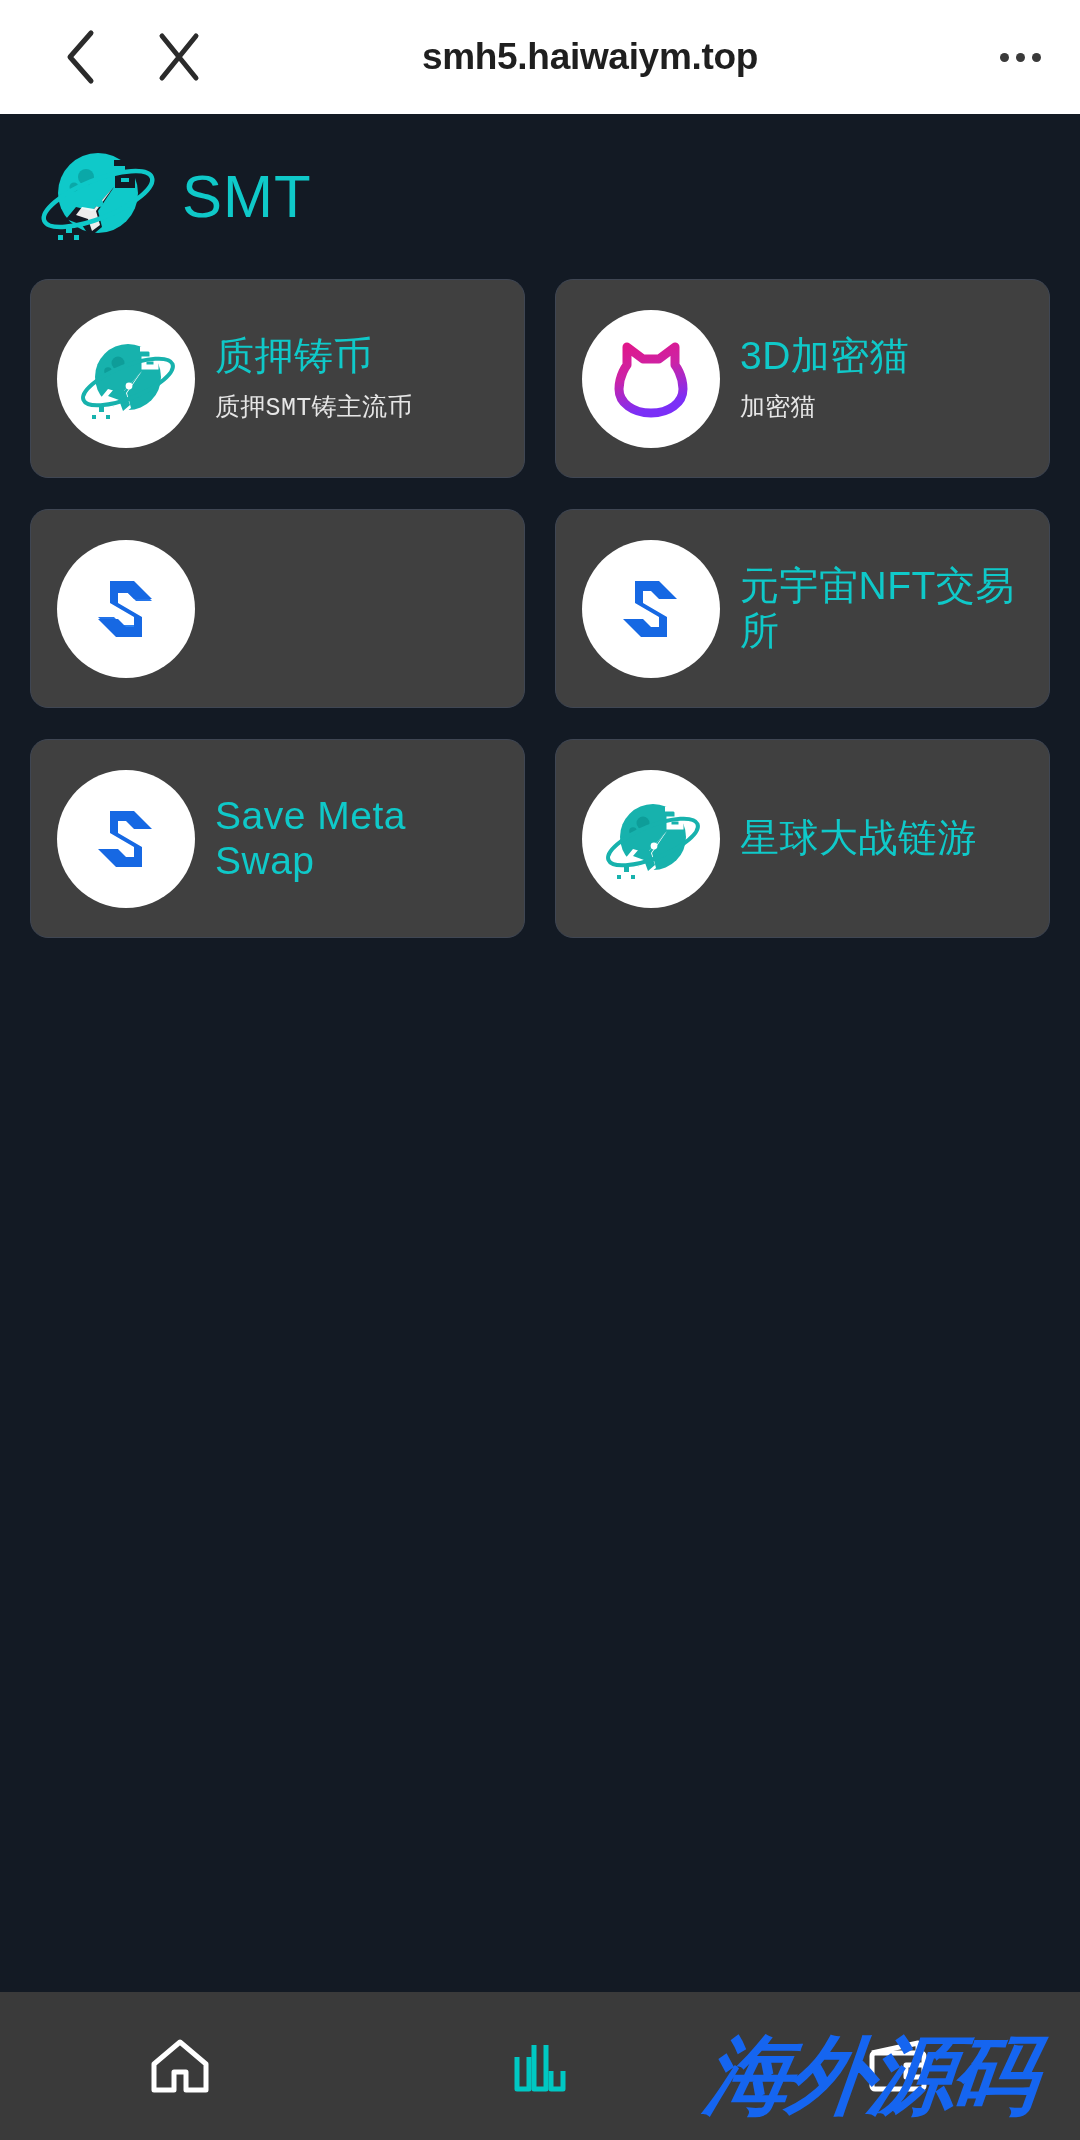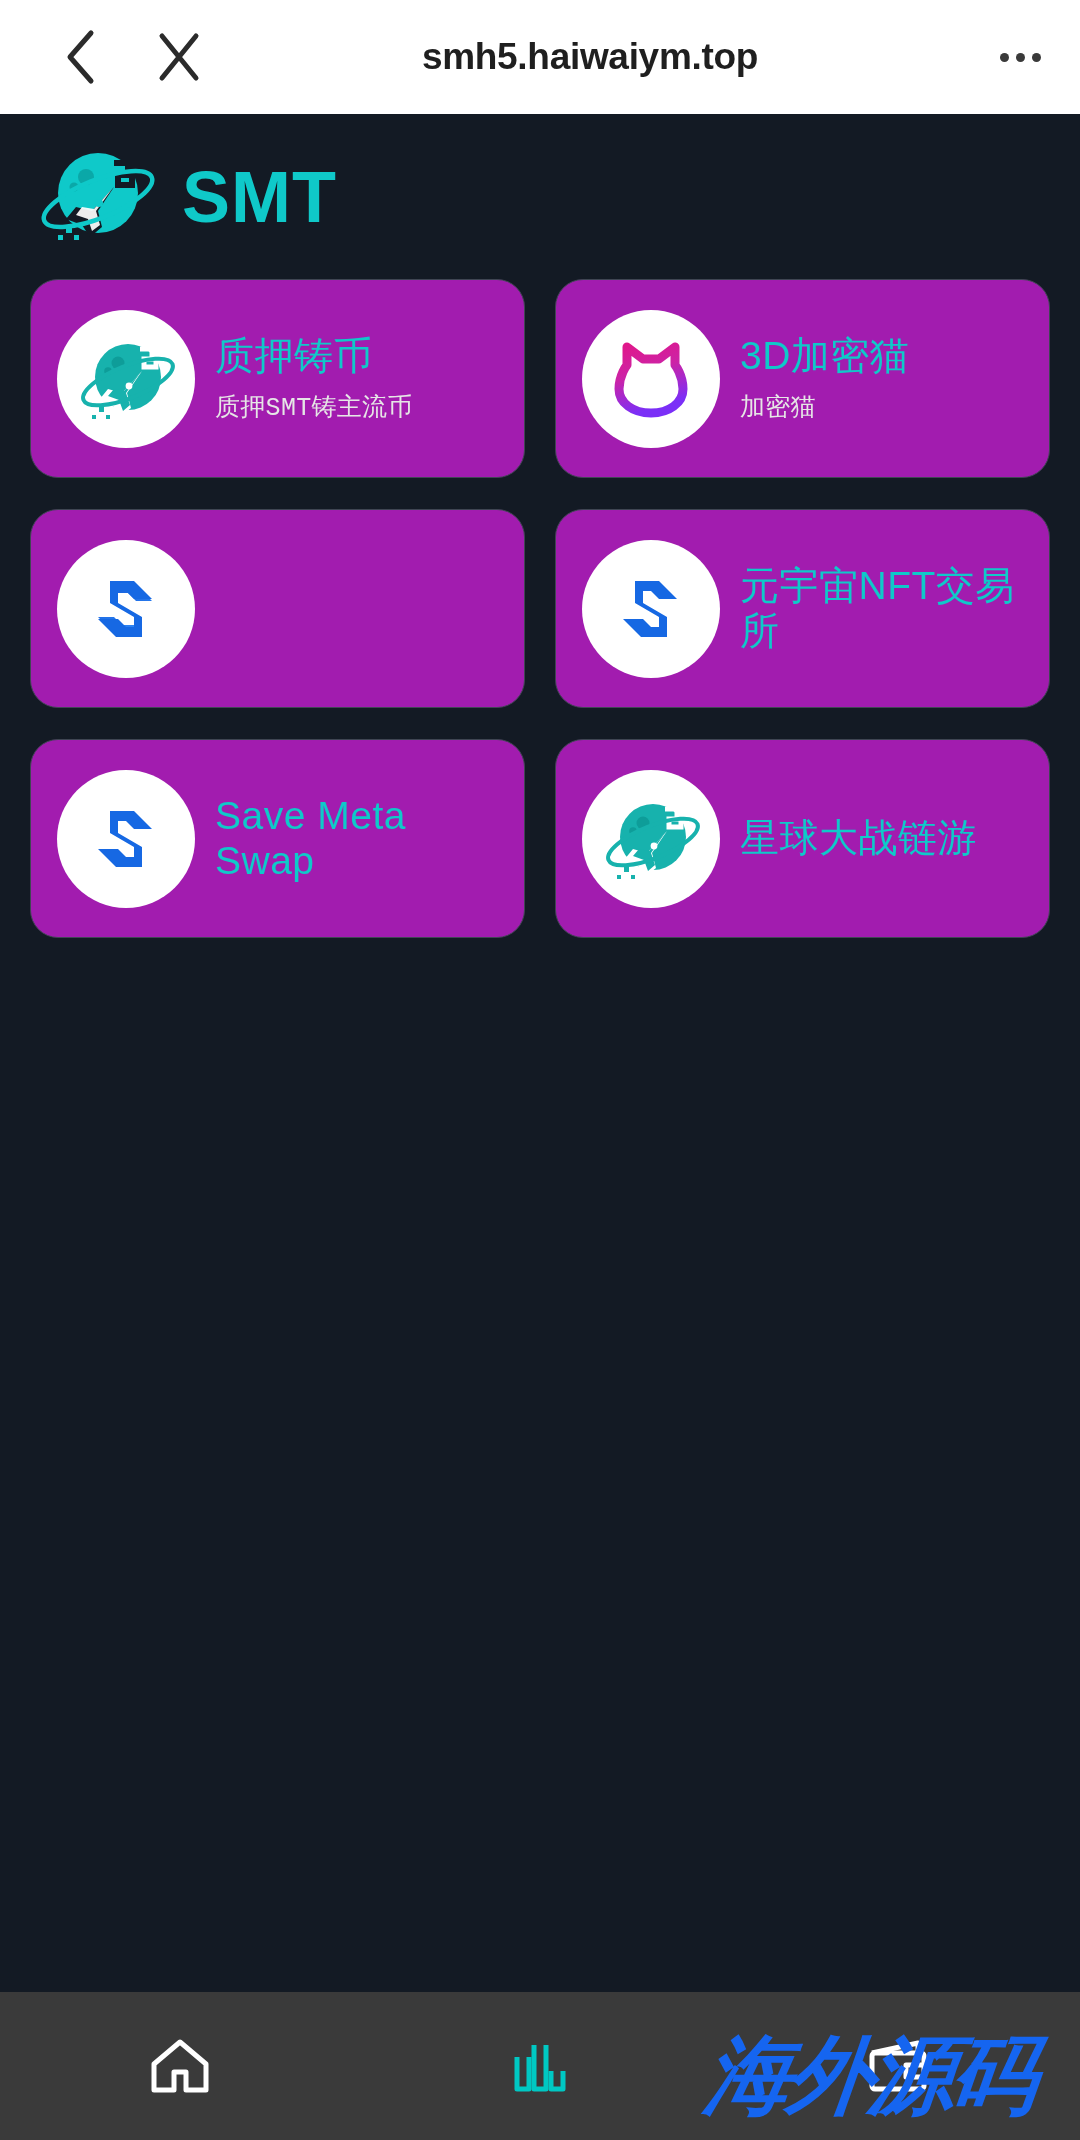"SMT" .brand-name { font-size: 72px -> 60px; font-weight: 700 -> 400 }
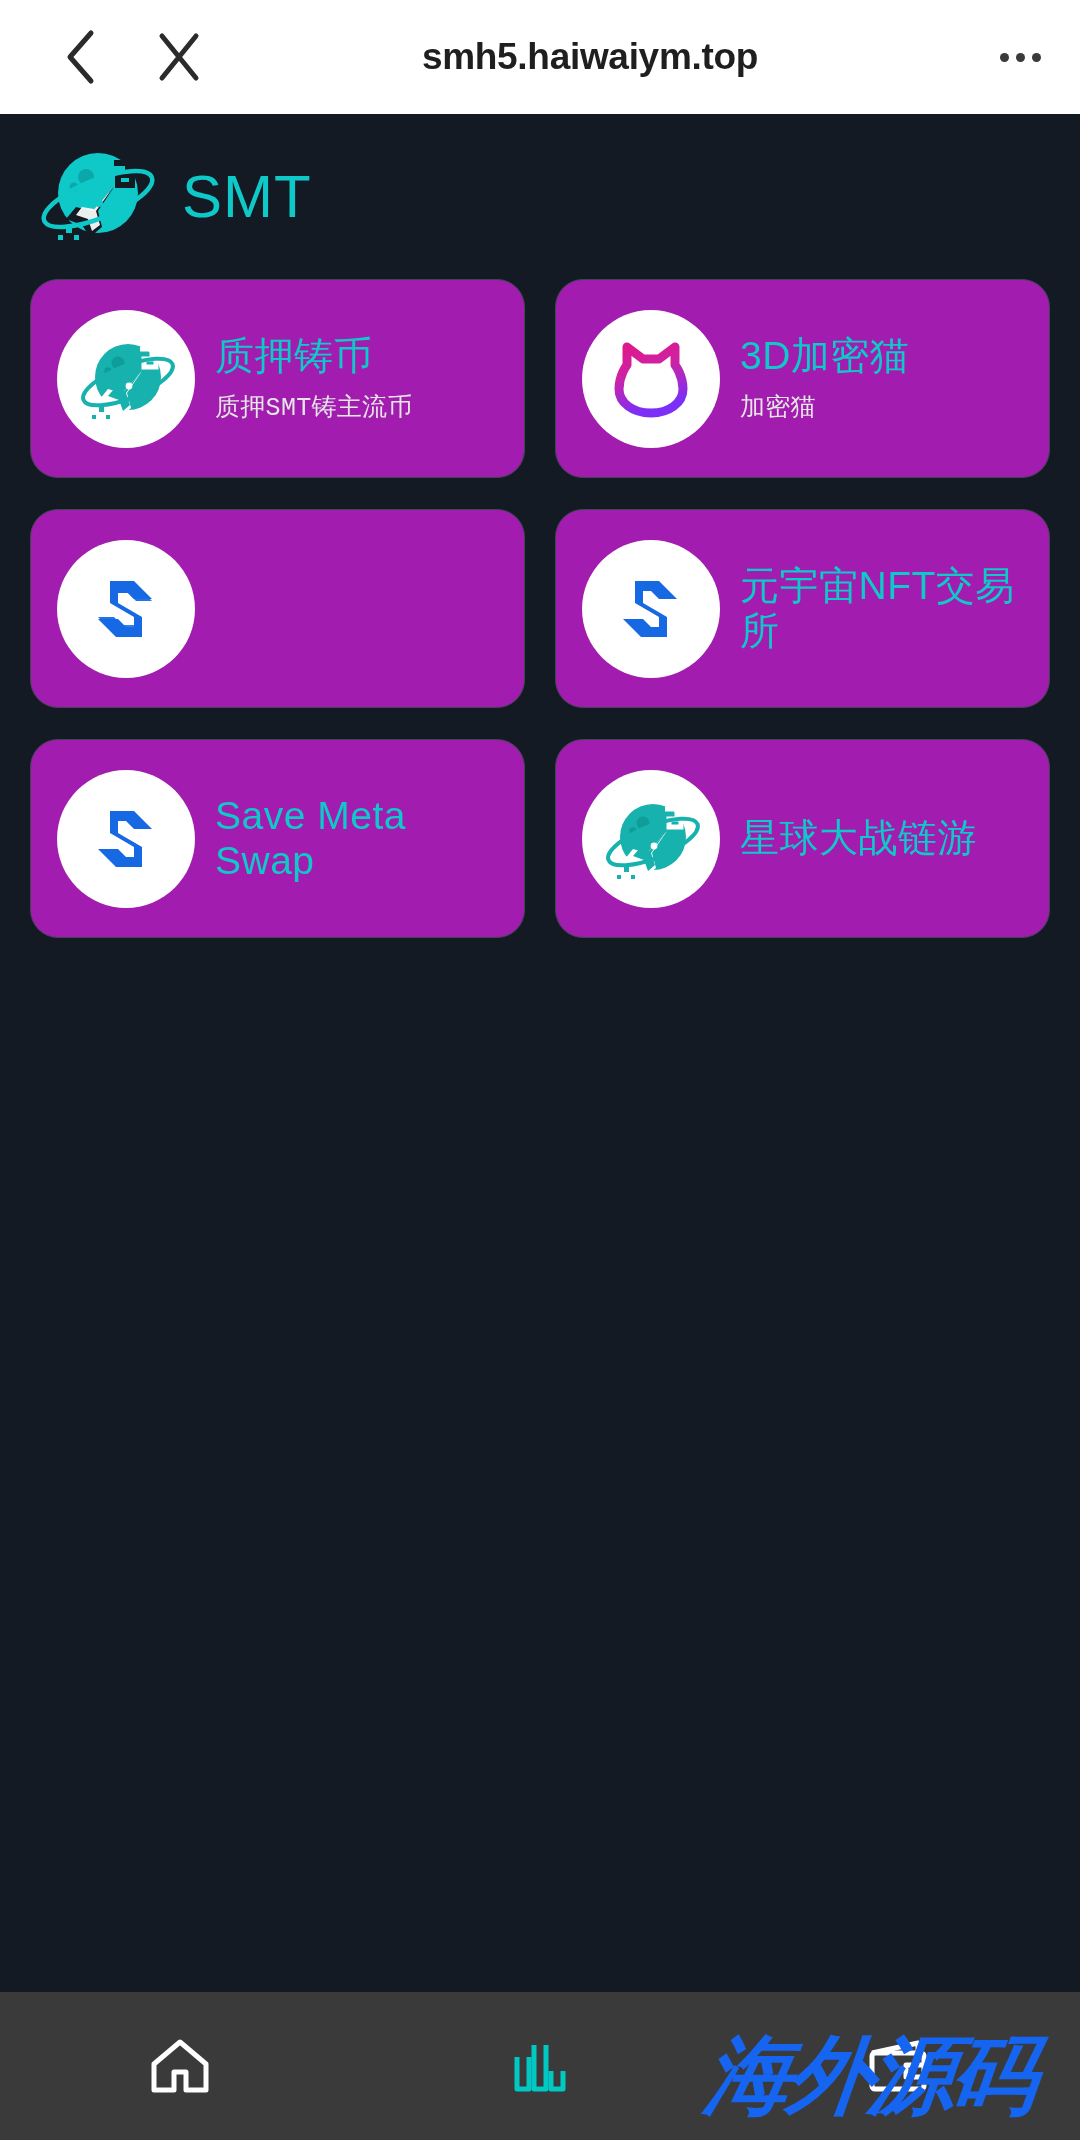"质押铸币" .card { background: #a21caf -> #404040; border-radius: 28px -> 18px }
